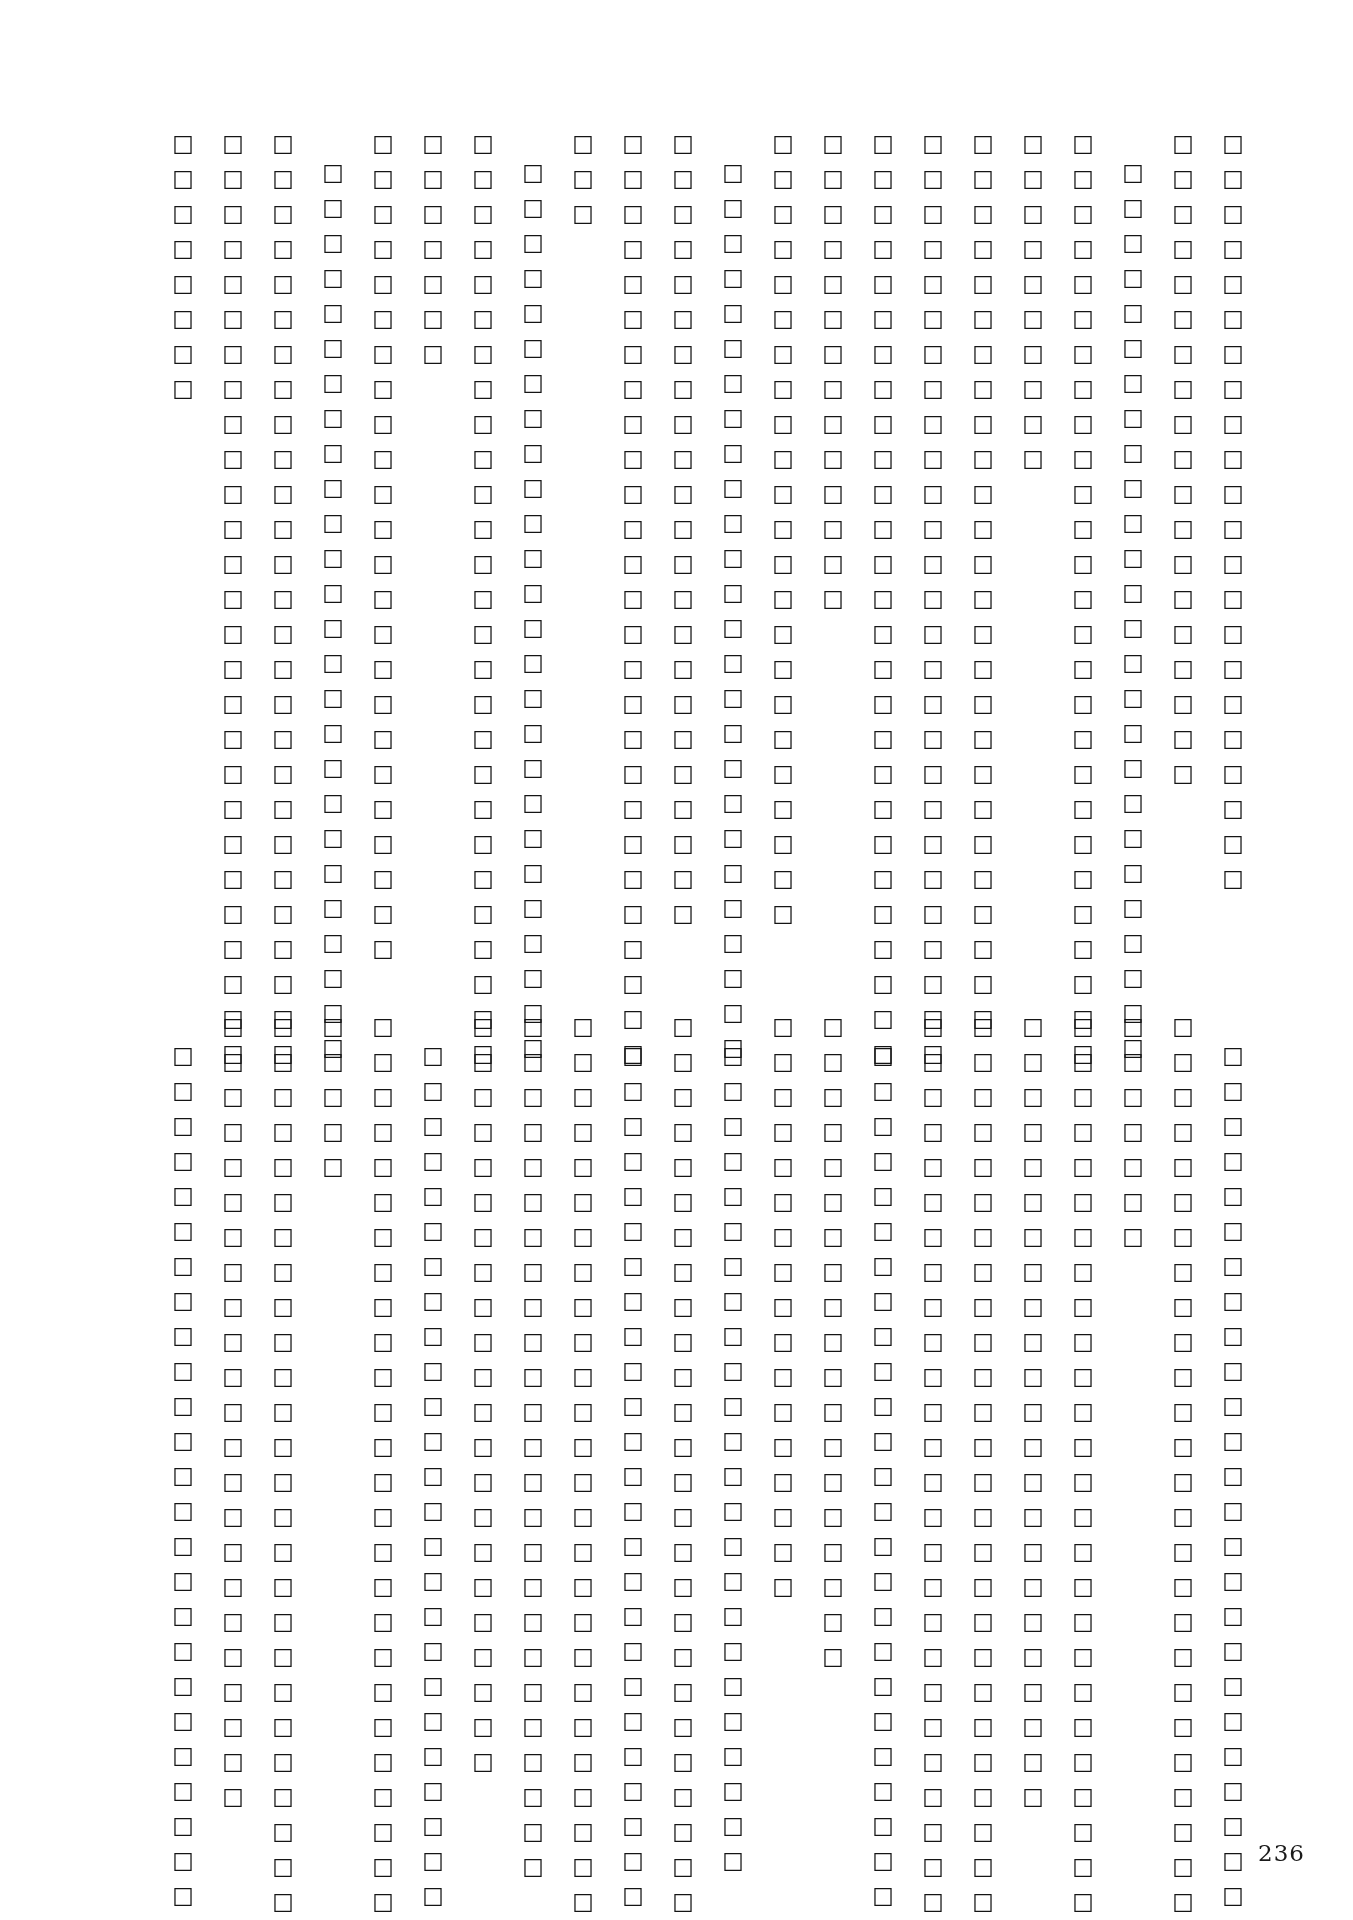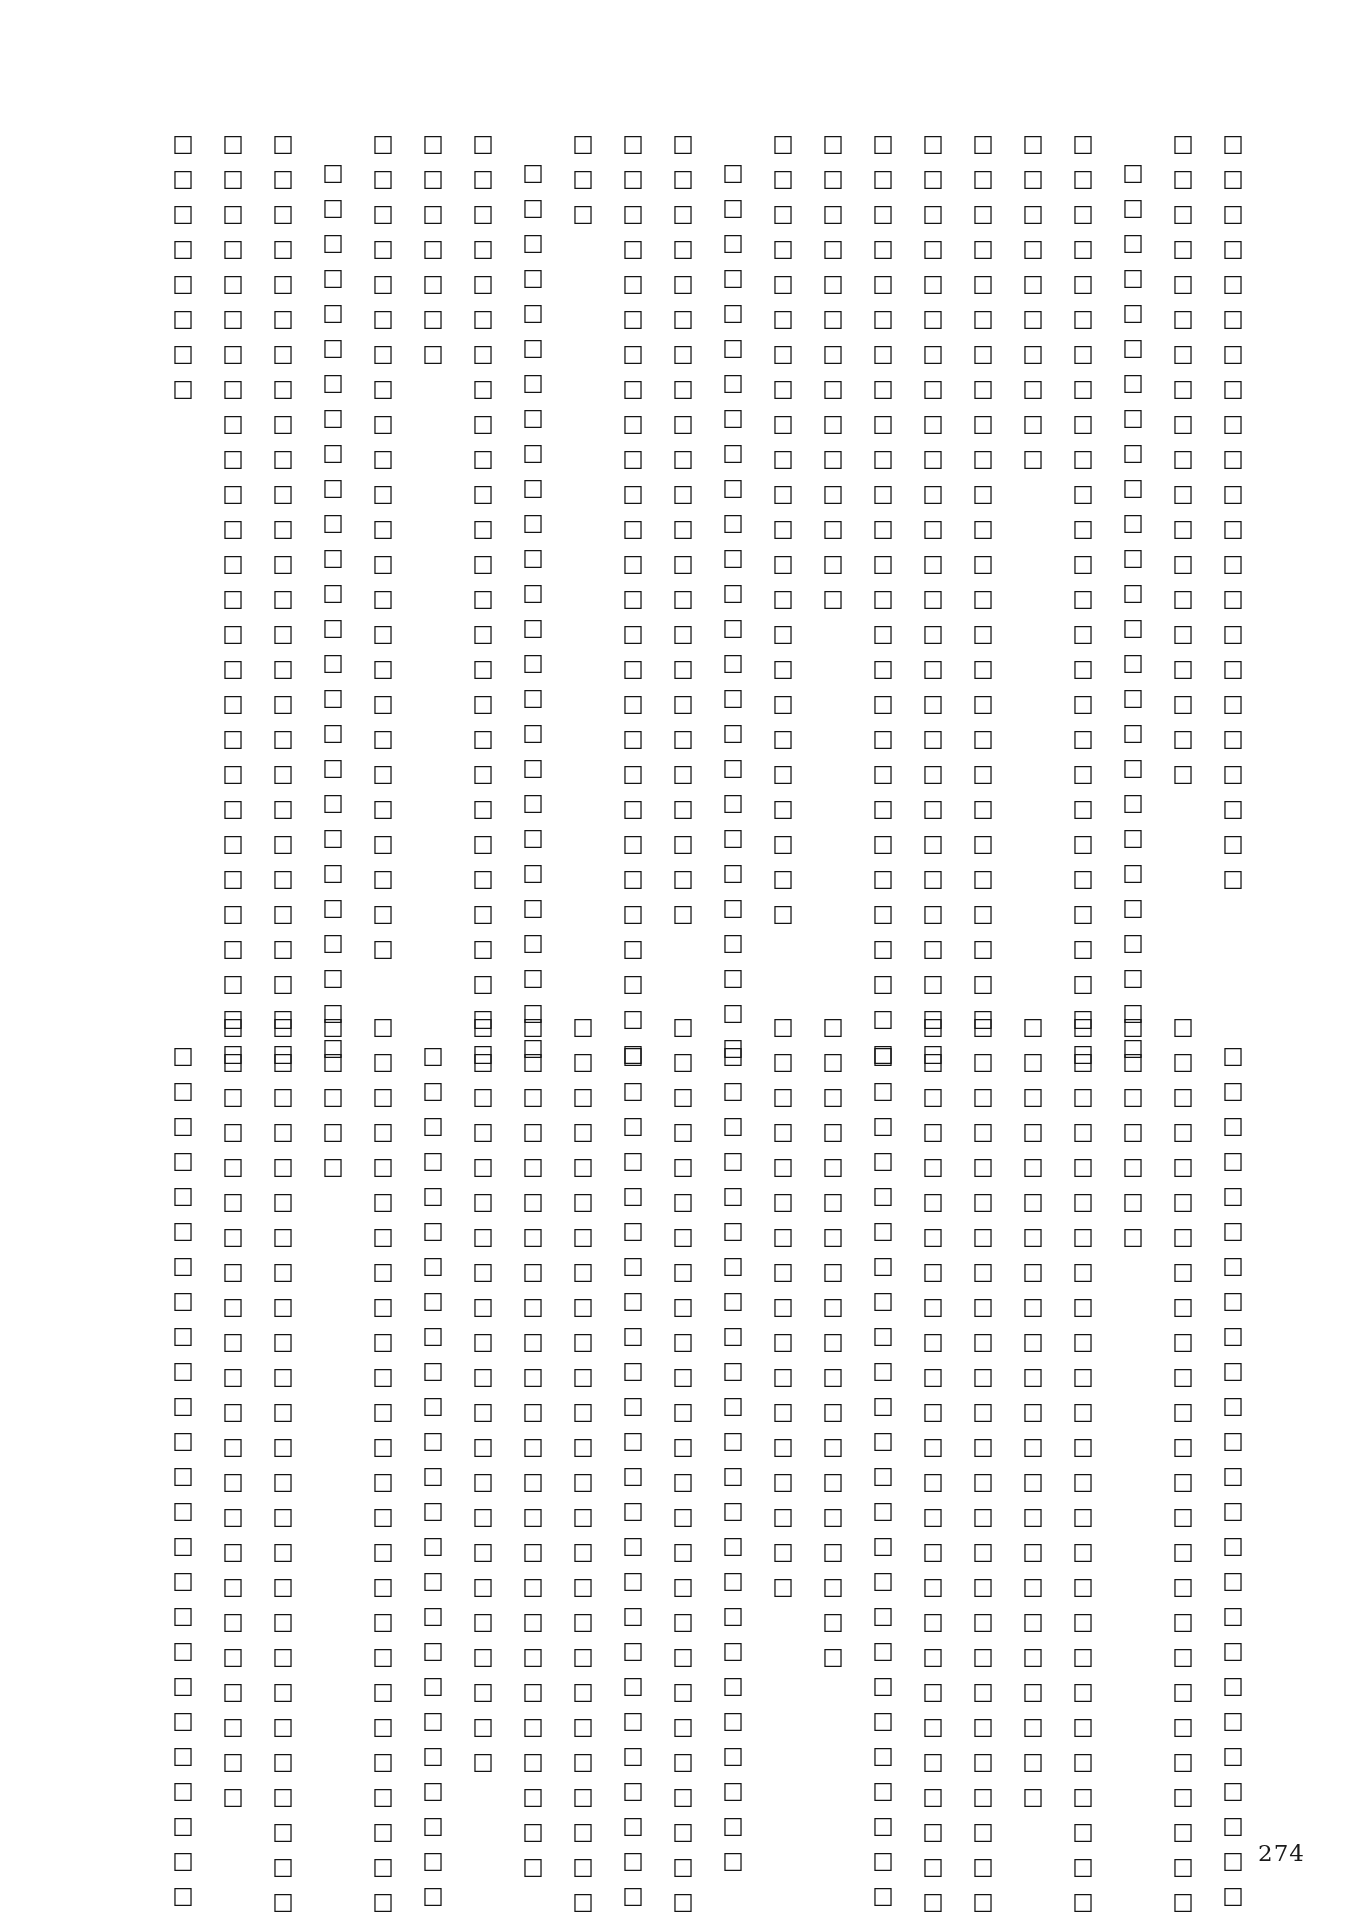"274" div.page-number { text: 274 -> 236 }
